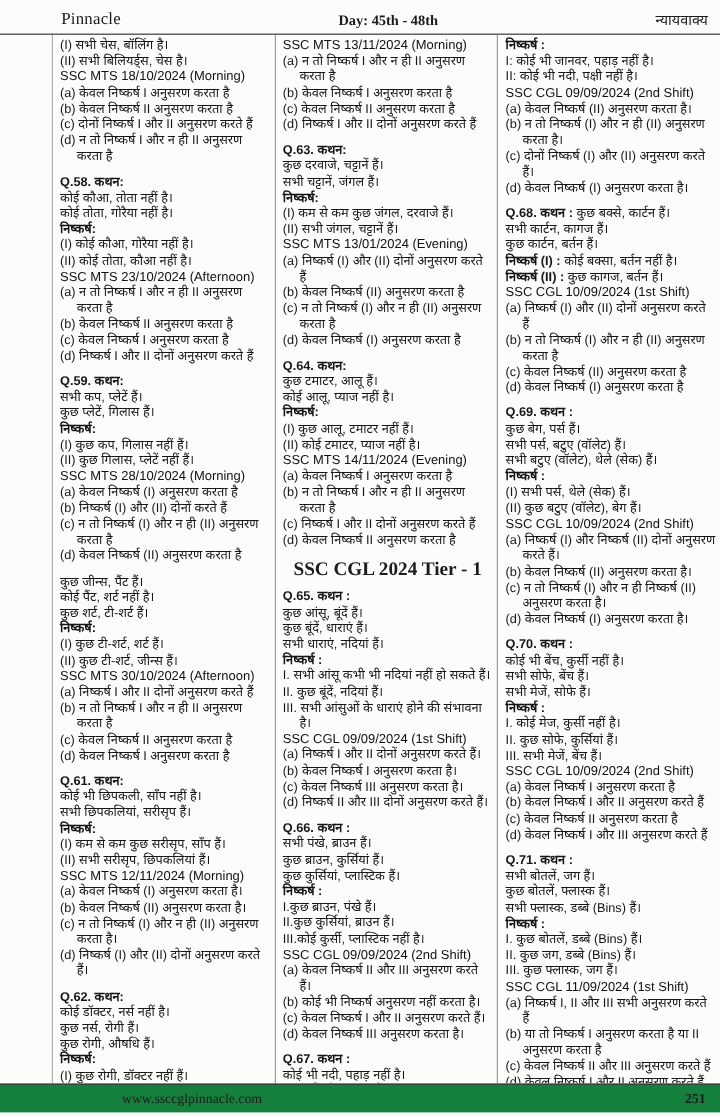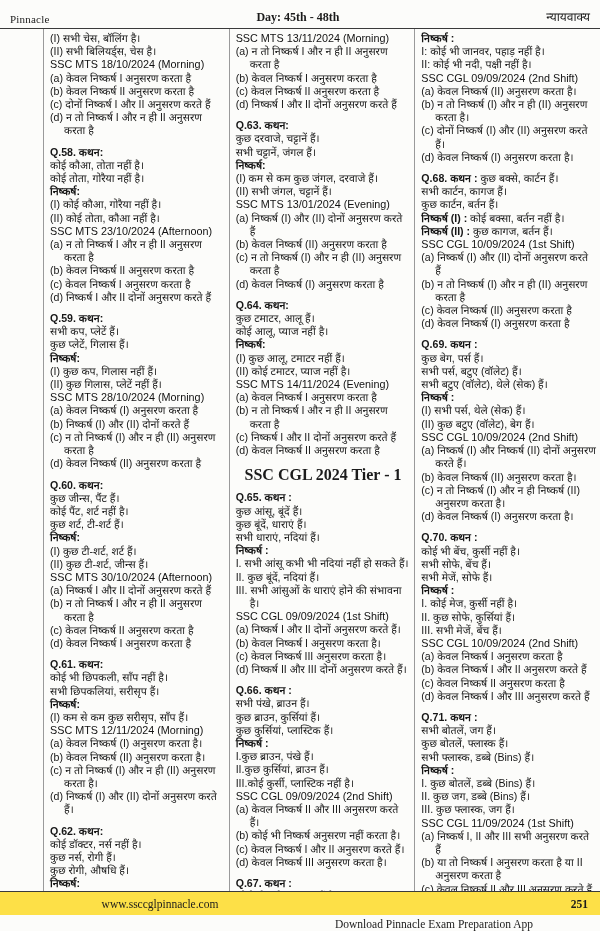"Pinnacle" .hdr .brand { font-size: 11px -> 14px; margin-left: none -> 41px }
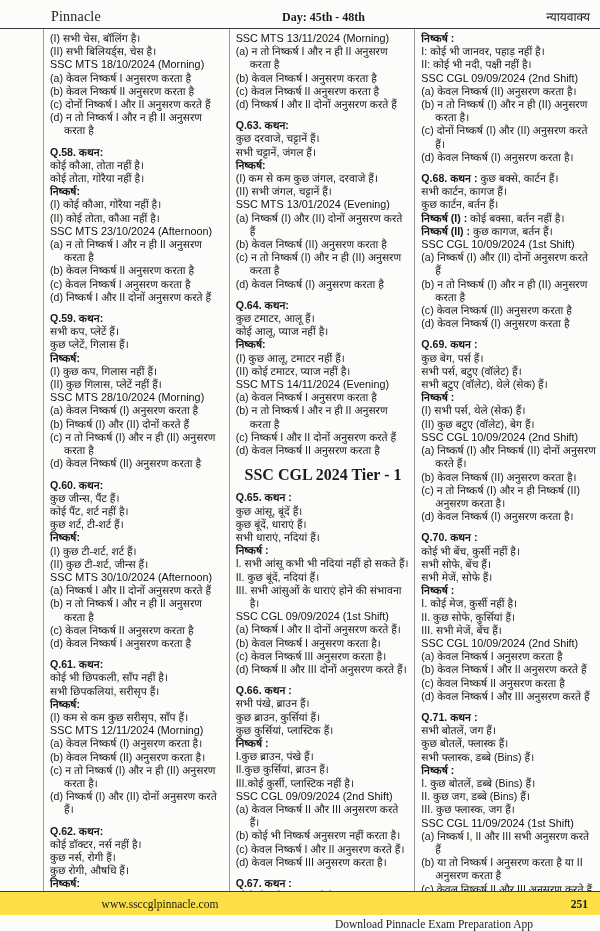"Q.60. कथन:" div.ln { html: <div><span>Q.60. कथन:</span></div> -> none }
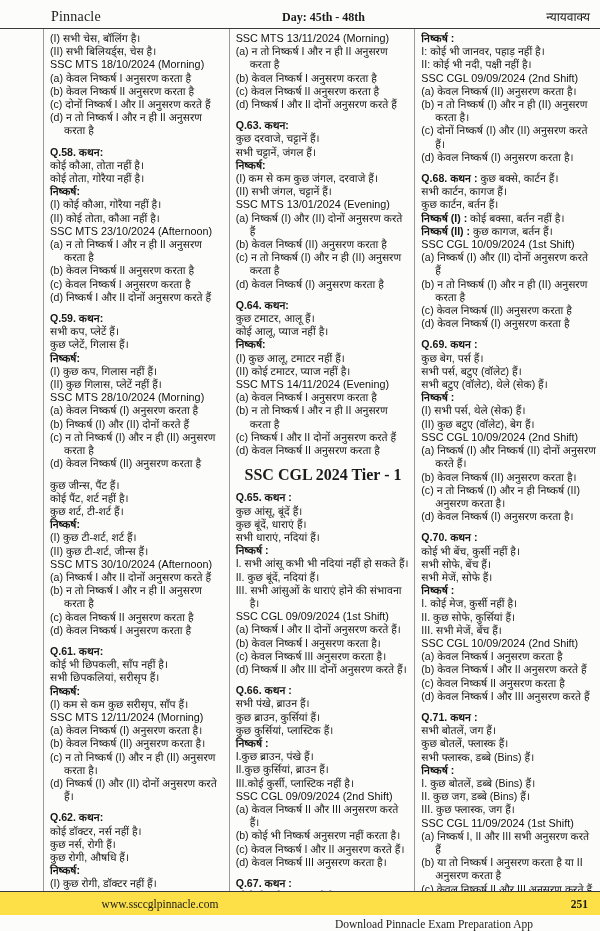"(II) सभी सरीसृप, छिपकलियां हैं।" div.ln { html: none -> <div>(II) सभी सरीसृप, छिपकलियां हैं।</div> }
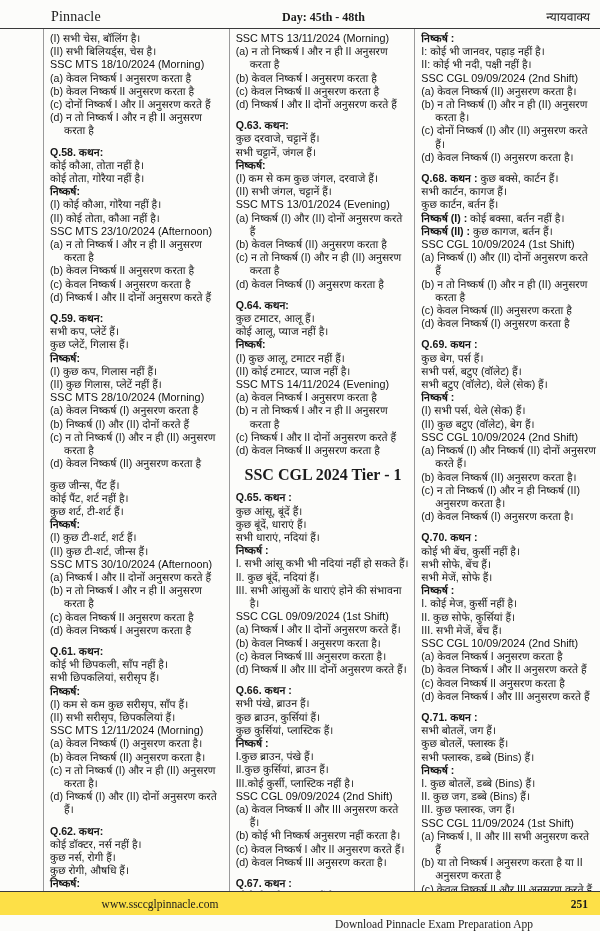"www.ssccglpinnacle.com" .ftr { background: #fde047 -> #15803d; bottom: 16px -> 4px }
